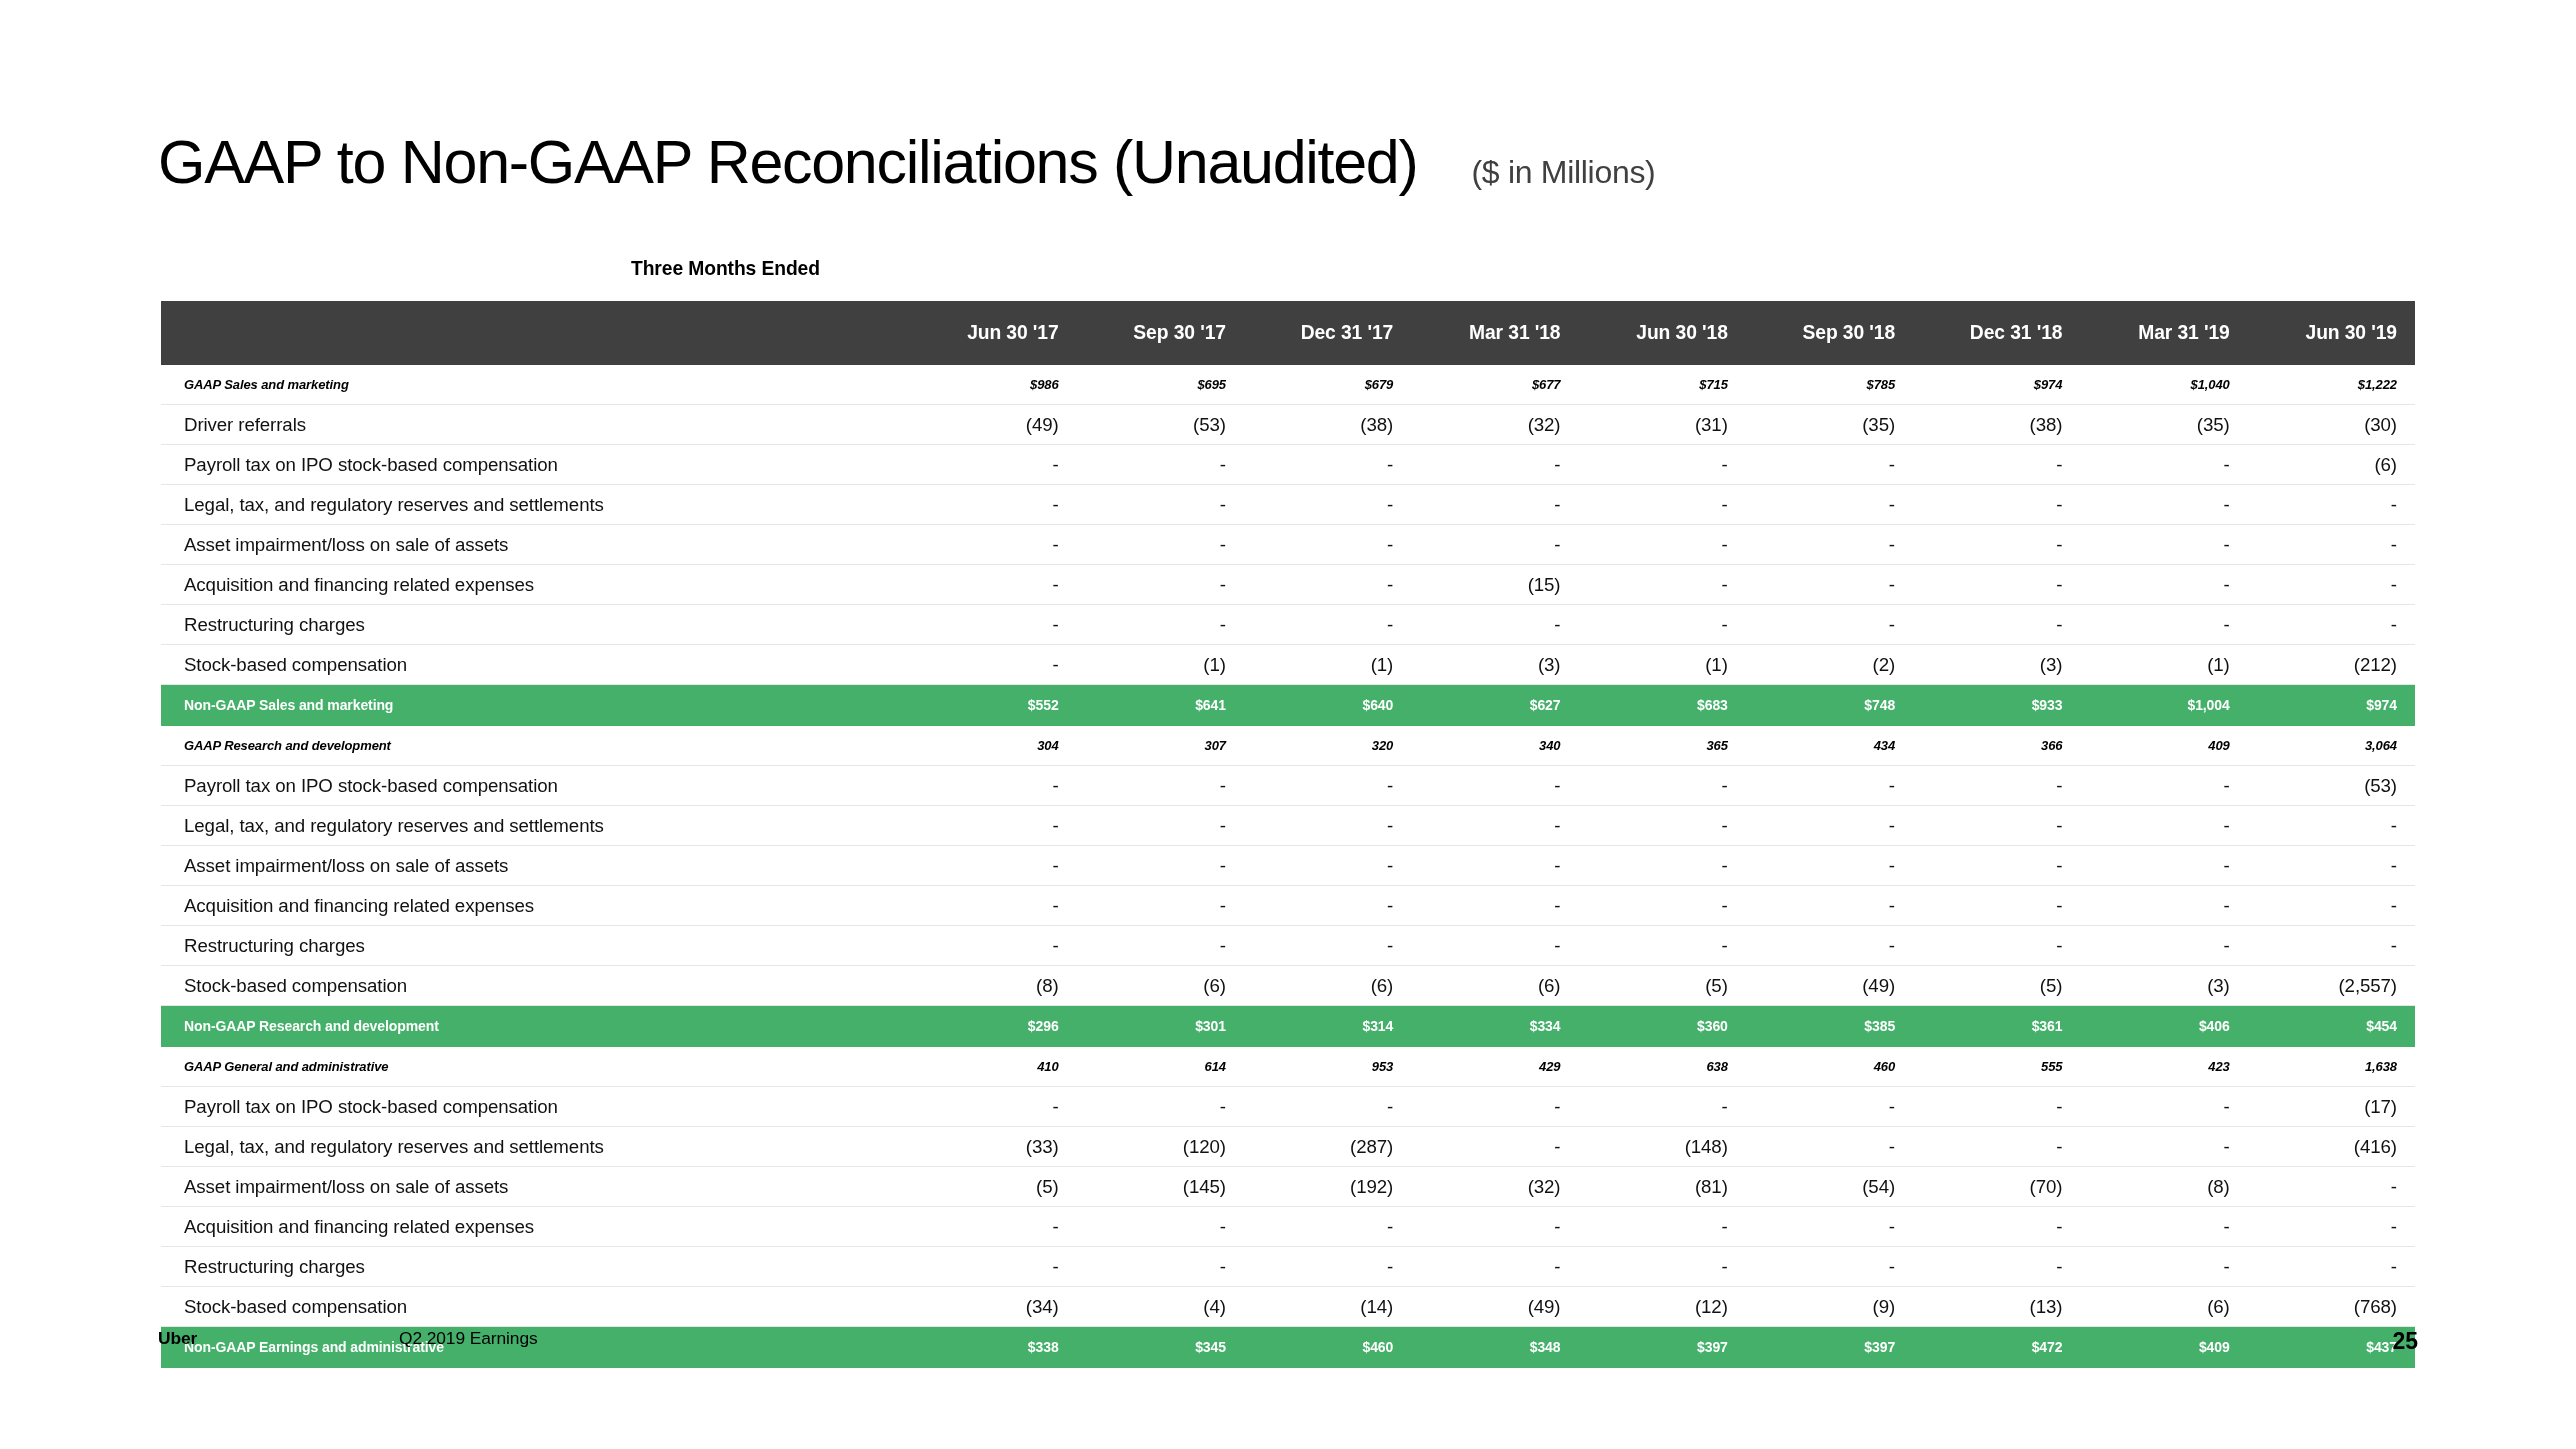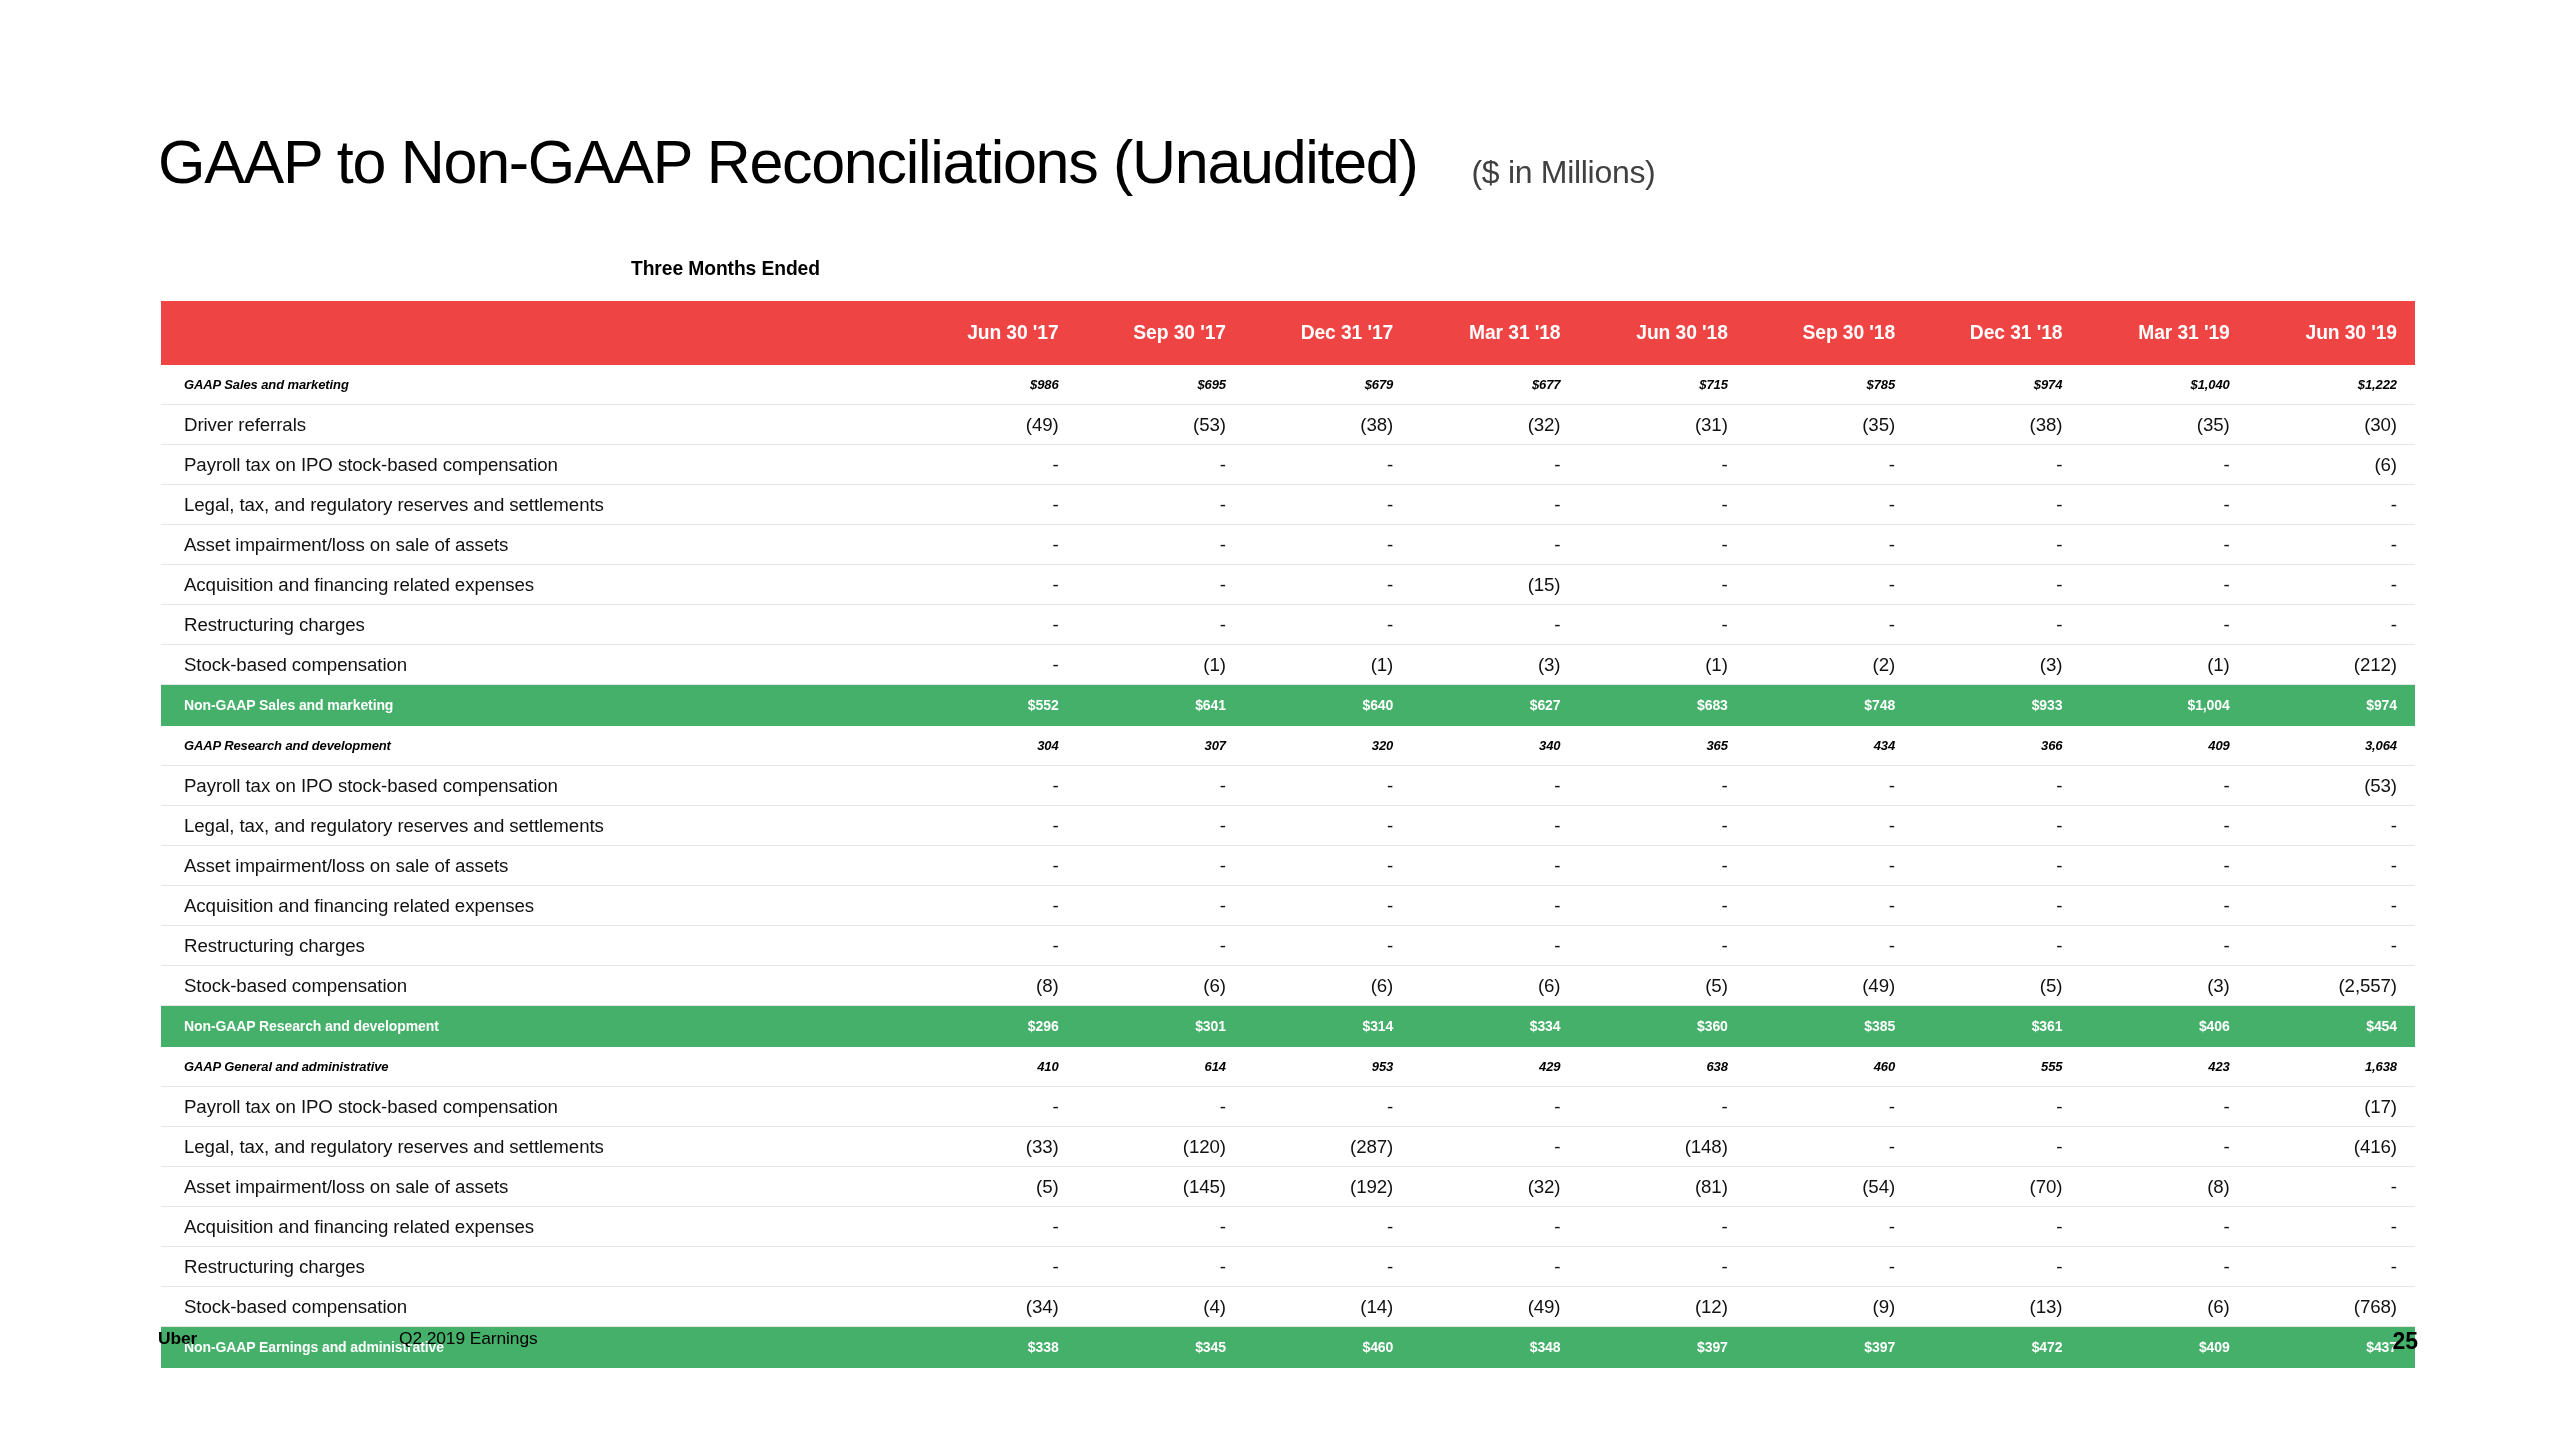"Jun 30 '17" thead th { background: #ef4444 -> #404040 }
